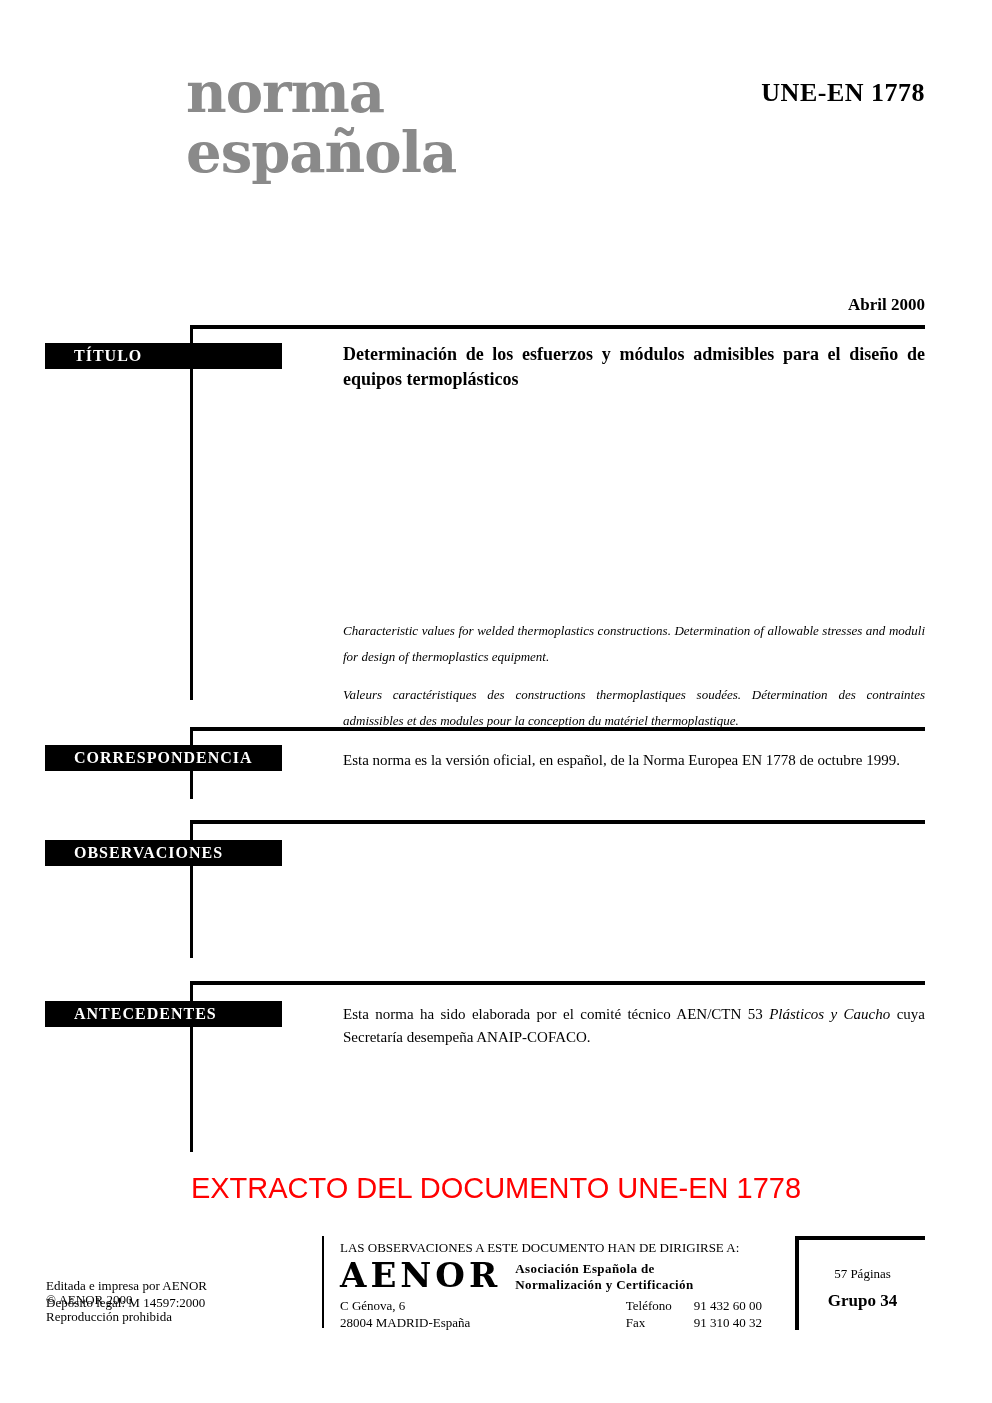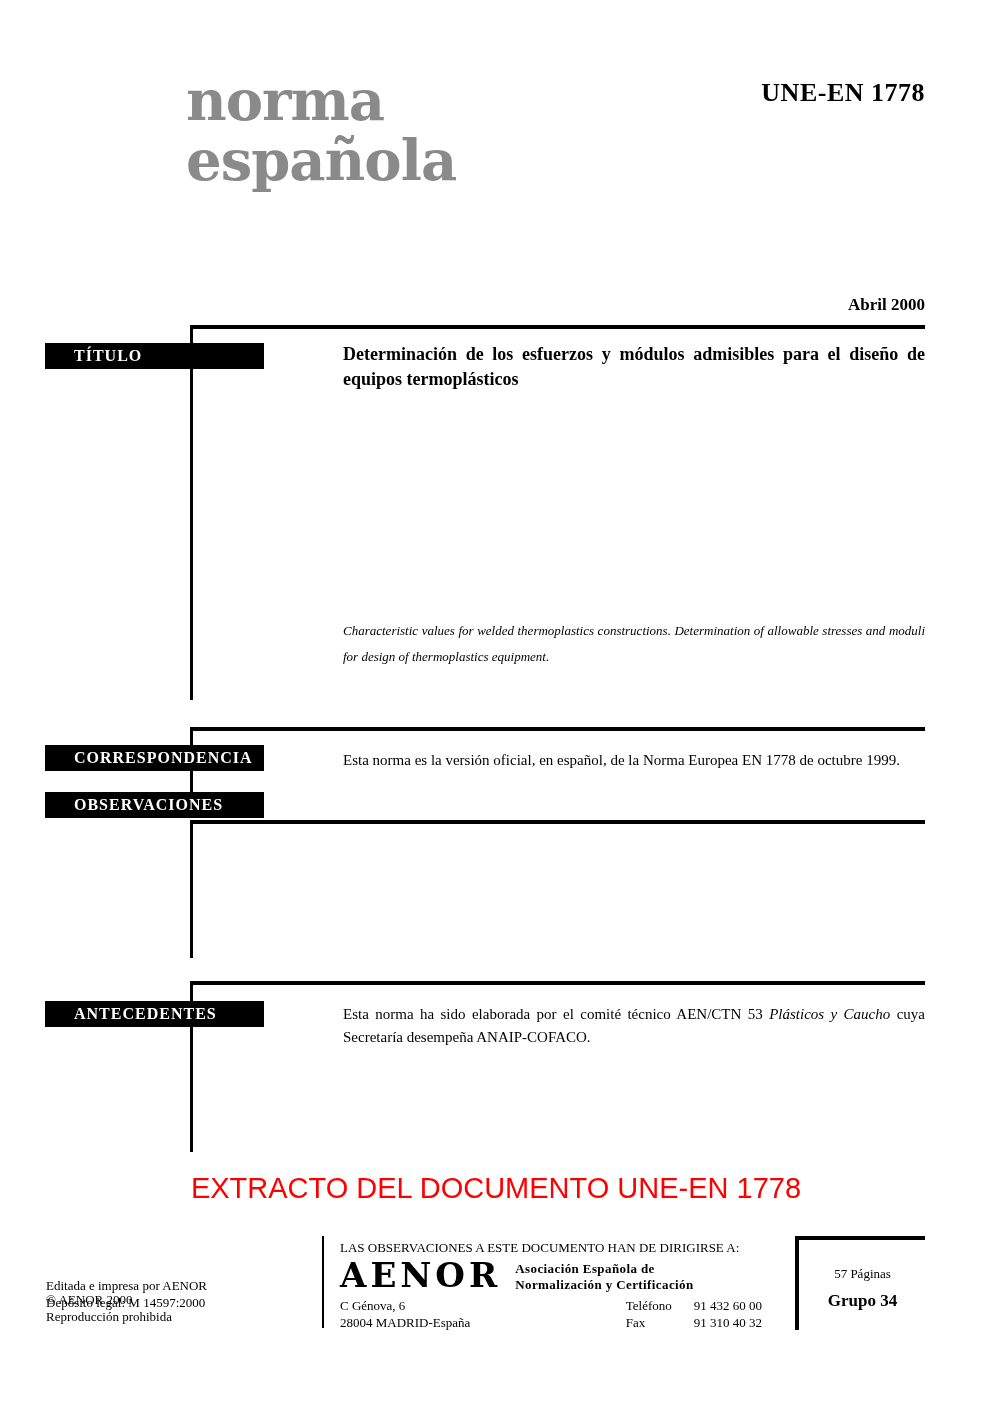"norma" .brand { top: 70px -> 62px }
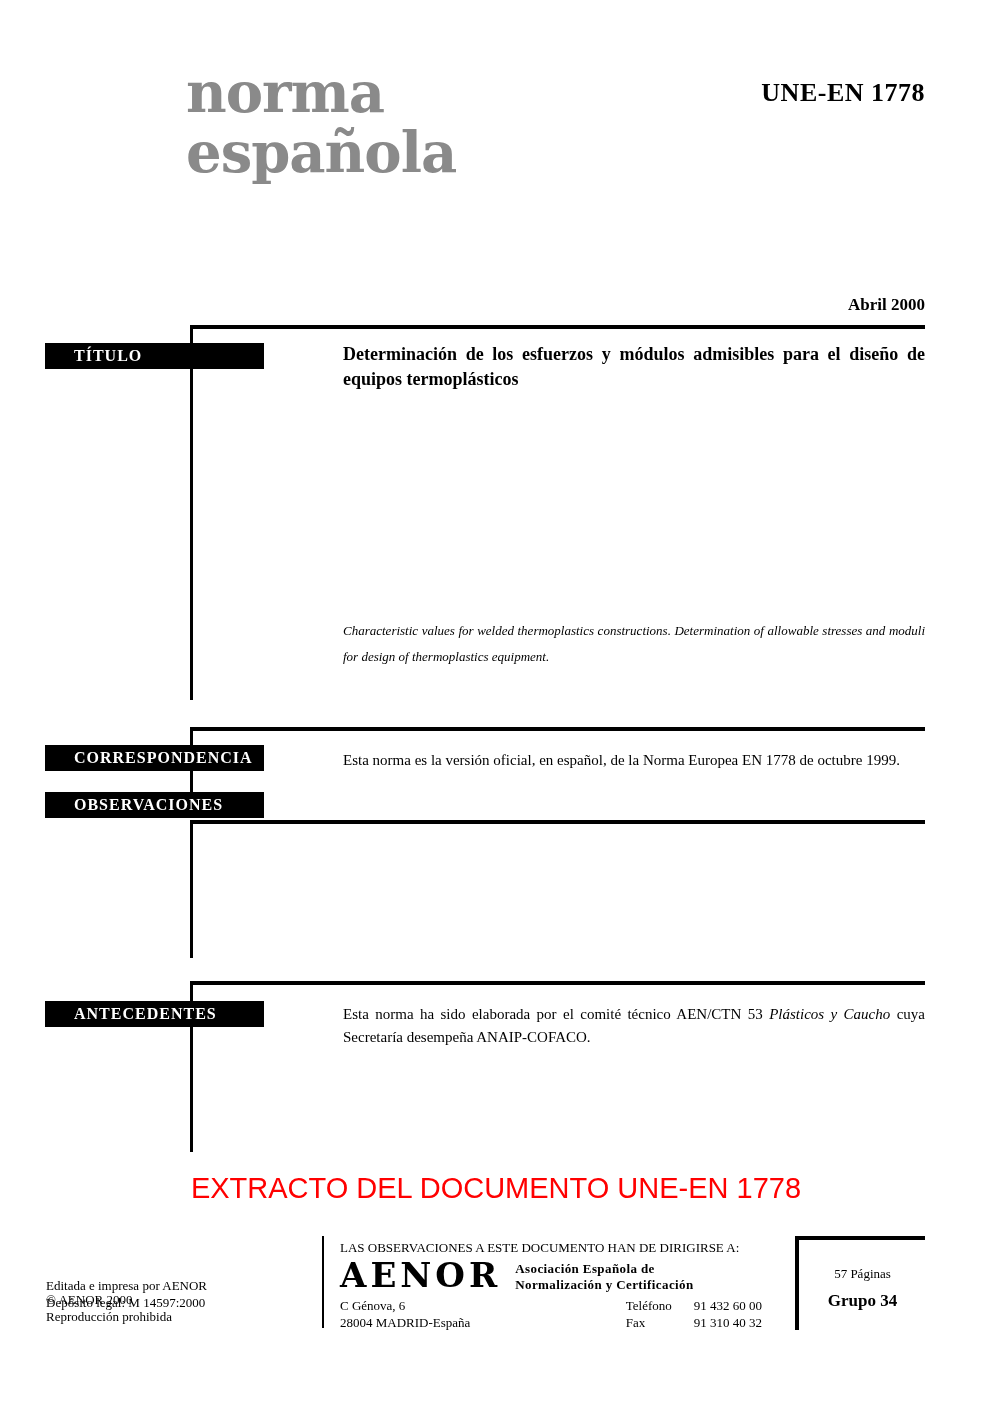"TÍTULO" .label-bar { width: 219px -> 237px }
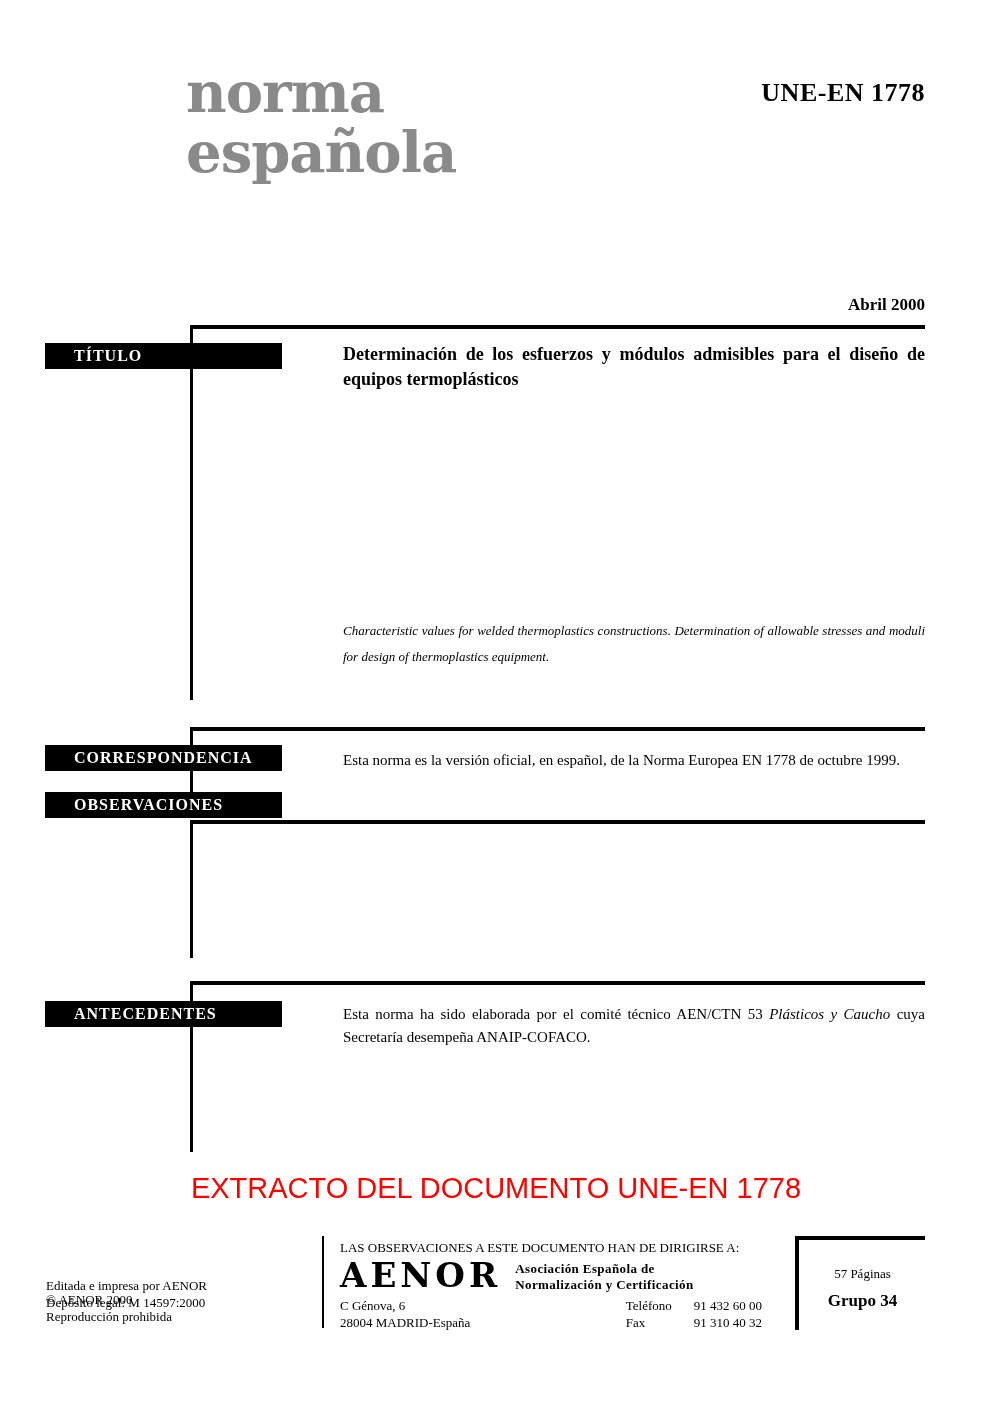"Valeurs caractéristiques des" p { html: none -> <p>Valeurs caractéristiques des constructions thermoplastiques soudées. Détermination des contraintes admissibles et des modules pour la conception du matériel thermoplastique.</p> }
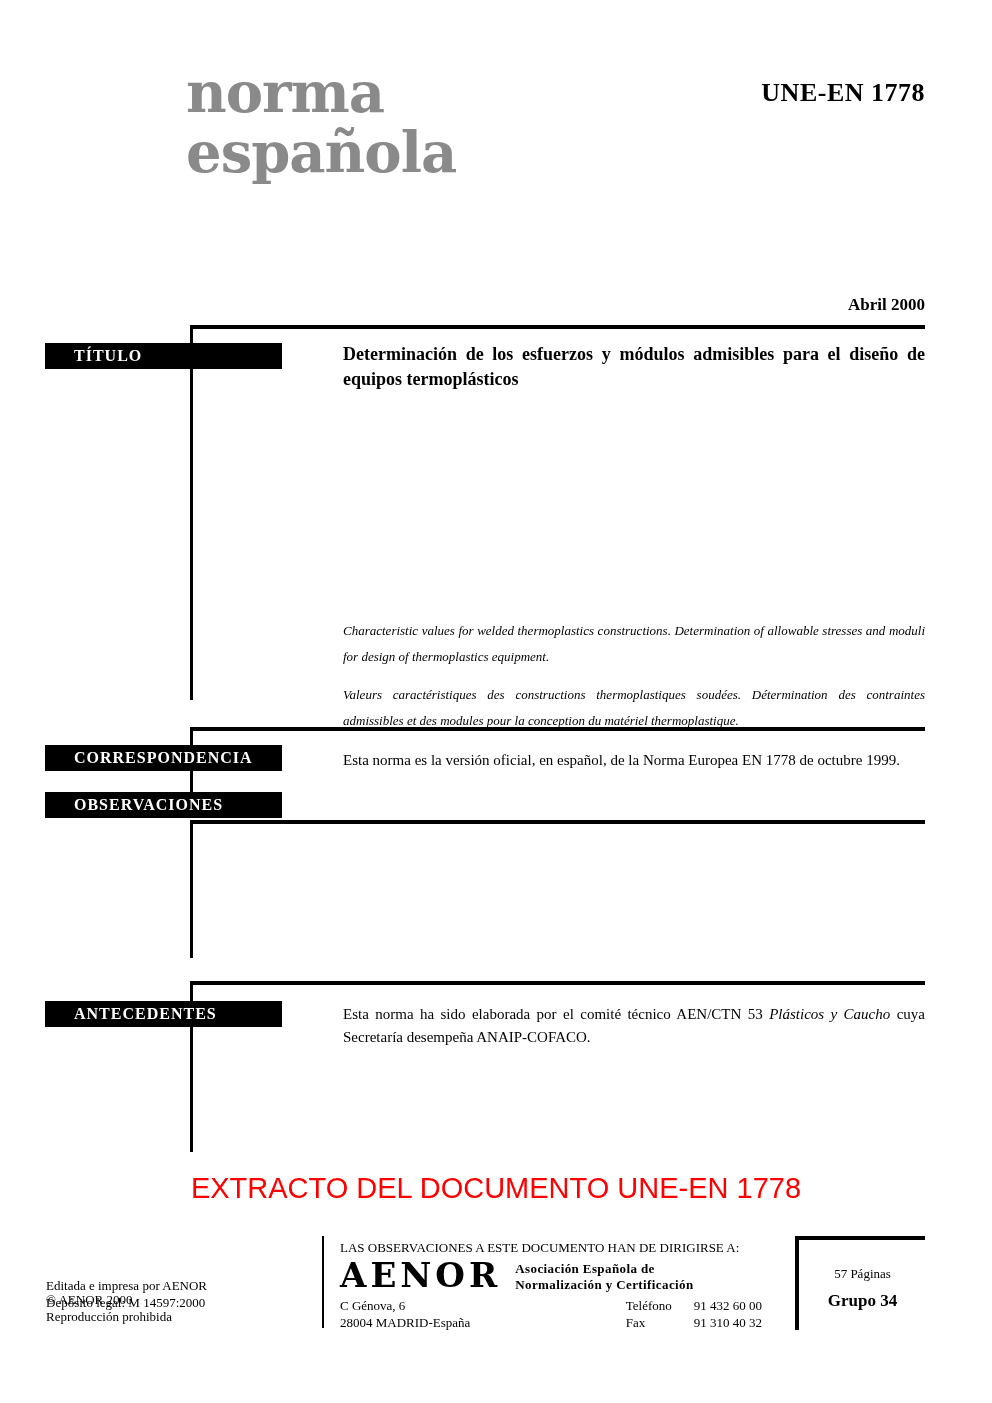"OBSERVACIONES" div.label-bar { top: 792px -> 840px }
